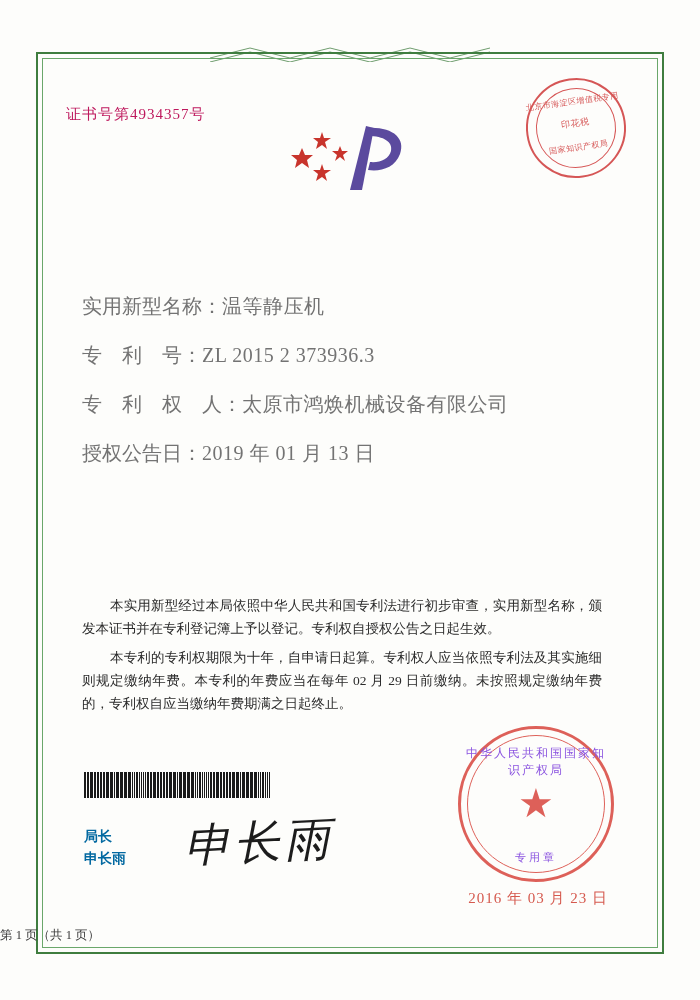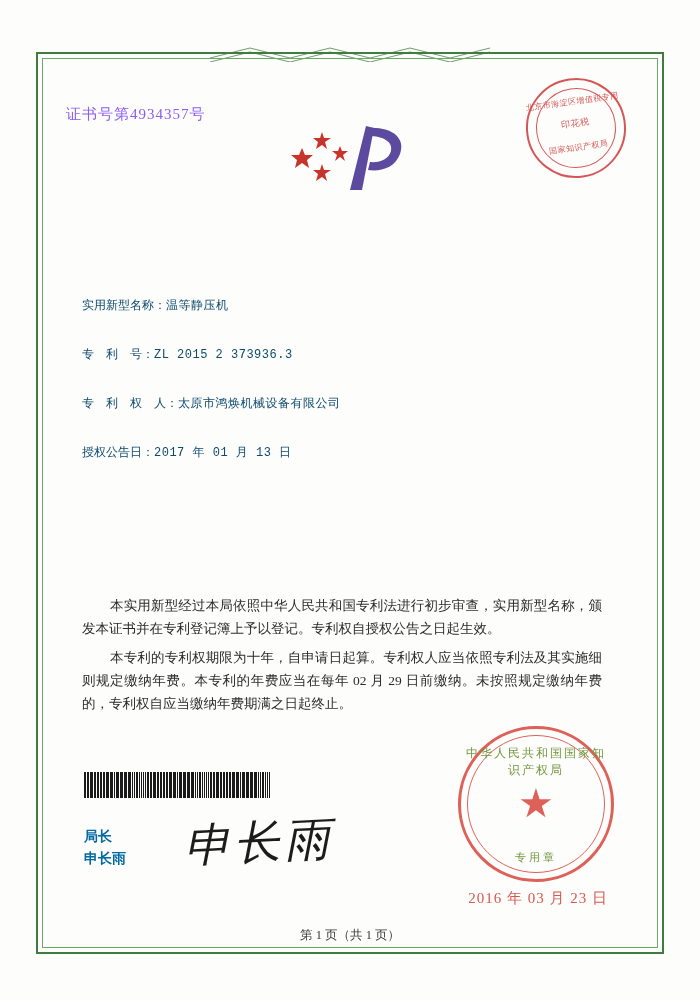"证书号第4934357号" .serial { color: #8b5cf6 -> #be185d }
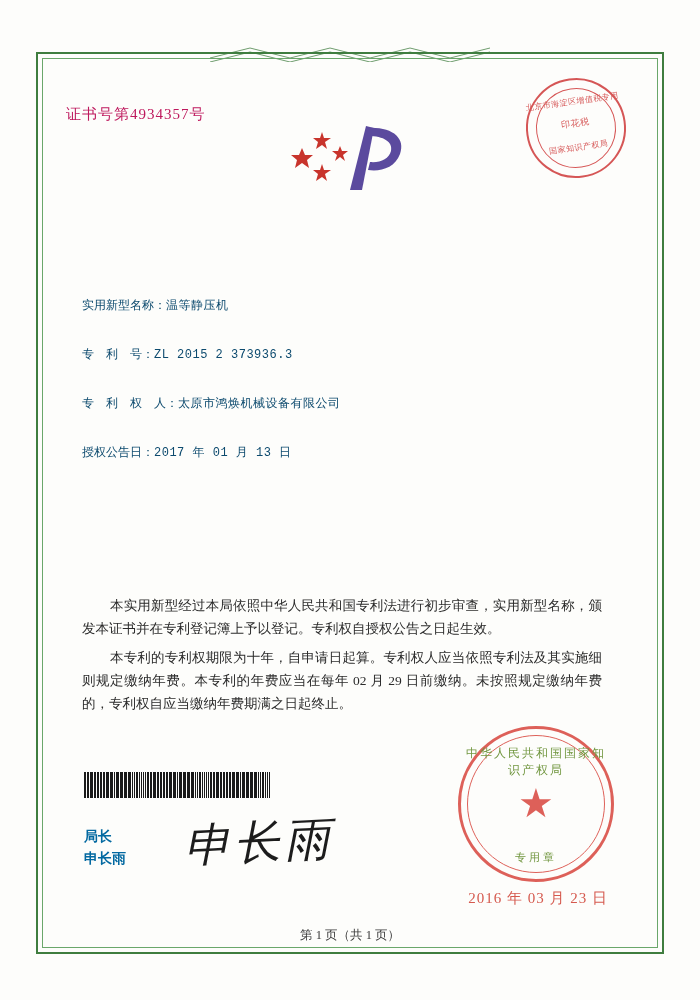"实用新型名称：温等静压机" .field { color: #0c4a6e -> #737373; font-family: Liberation Mono, monospace -> none; font-size: 12px -> 20px }
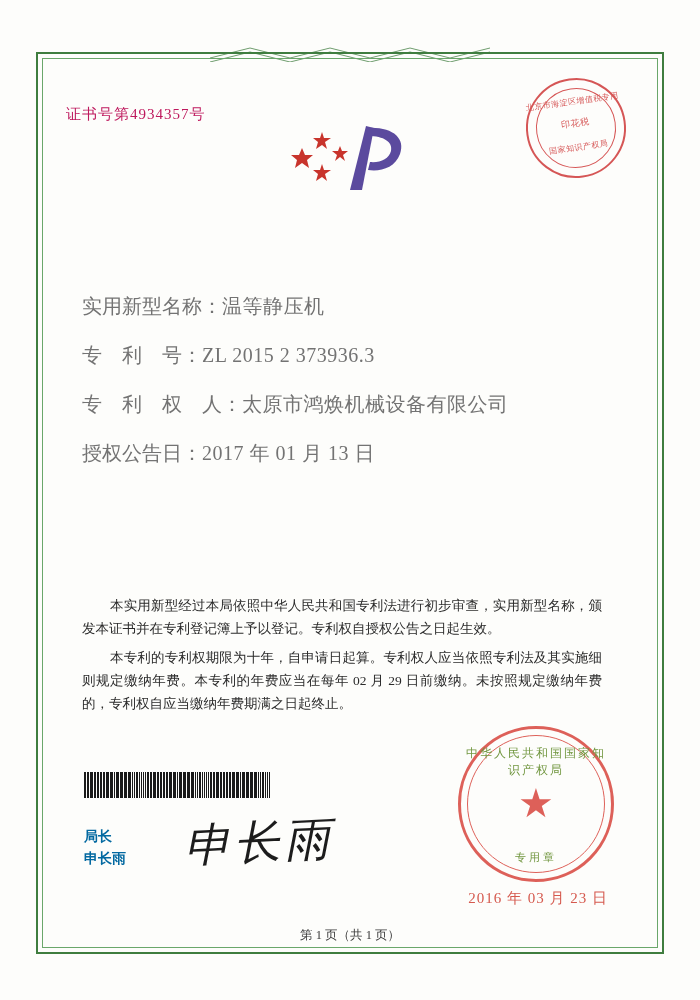"2017 年 01 月 13" span.val { text: 2017 -> 2019 }
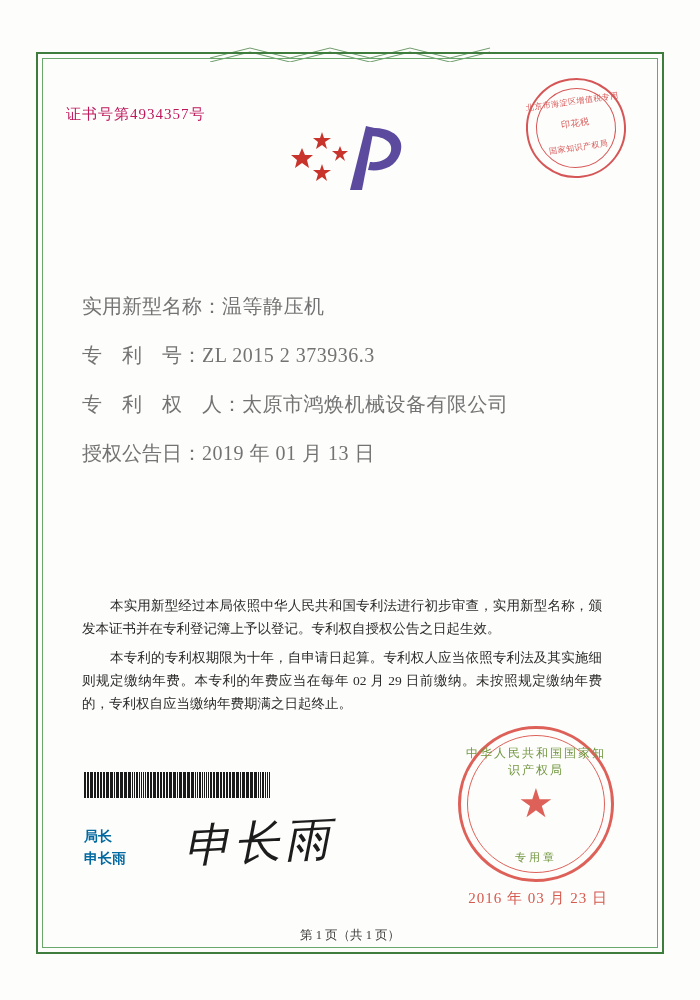"中华人民共和国国家知识产权局" .seal-main .curve-top, .seal-main .curve-bottom { color: #4d7c0f -> #6d28d9 }
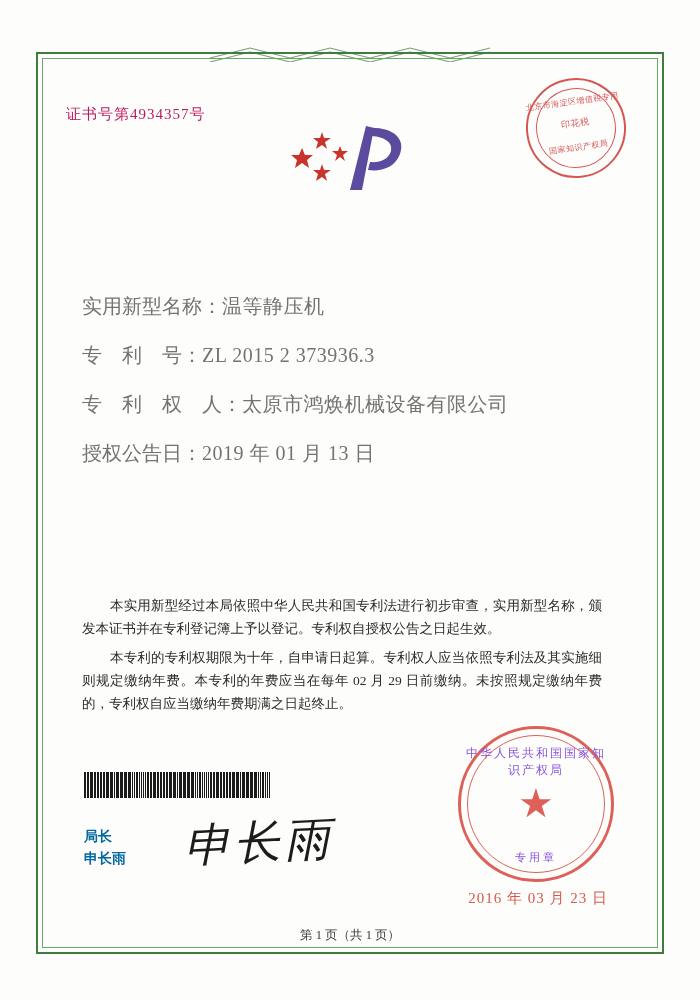"第 1 页（共 1 页）" .footer { text-align: center -> none }
